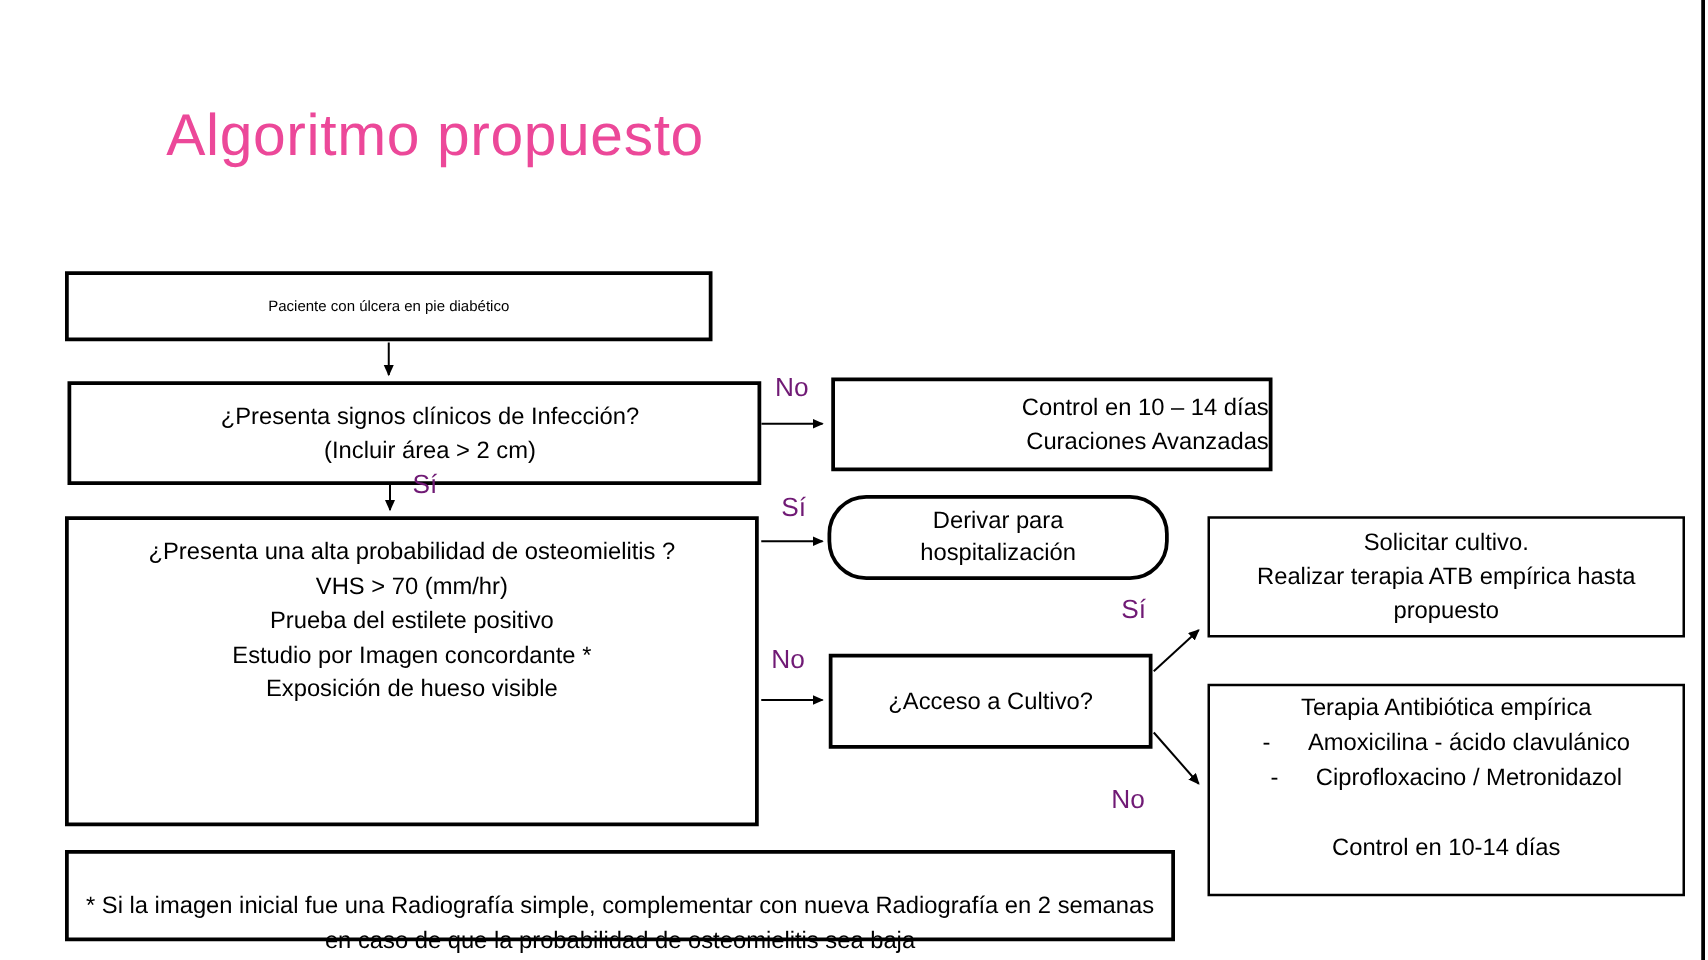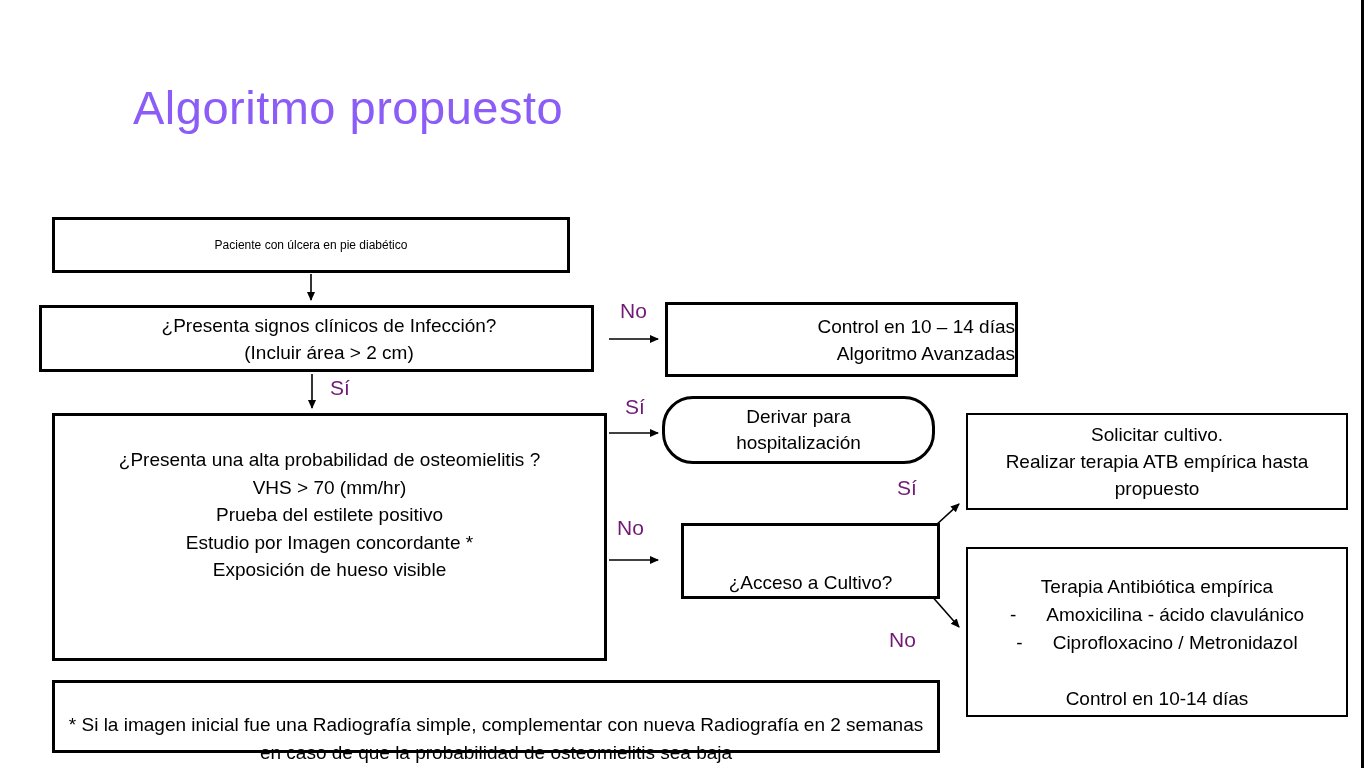"Algoritmo propuesto" .slide-title { color: #8b5cf6 -> #ec4899 }
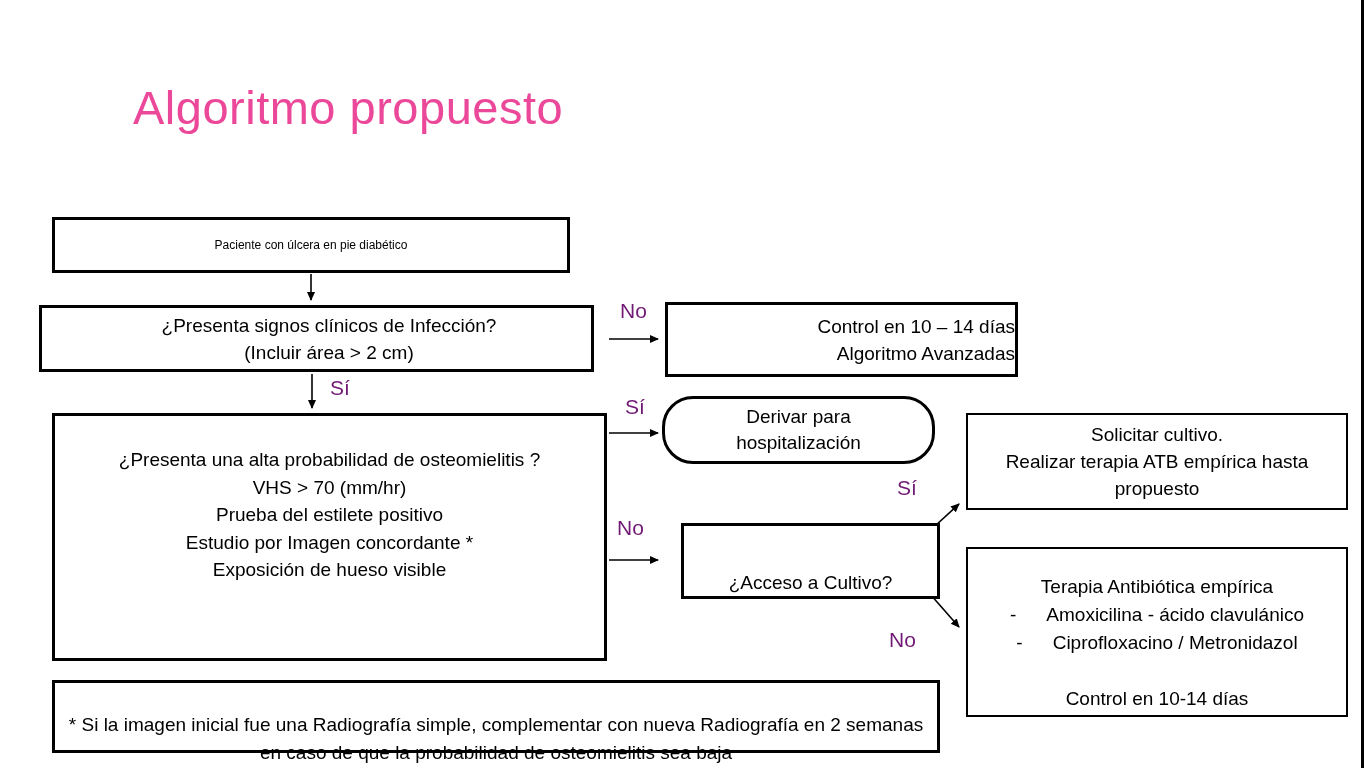"¿Presenta signos clínicos de Infección?" .box-infection { height: 67px -> 83px; left: 39px -> 54px }
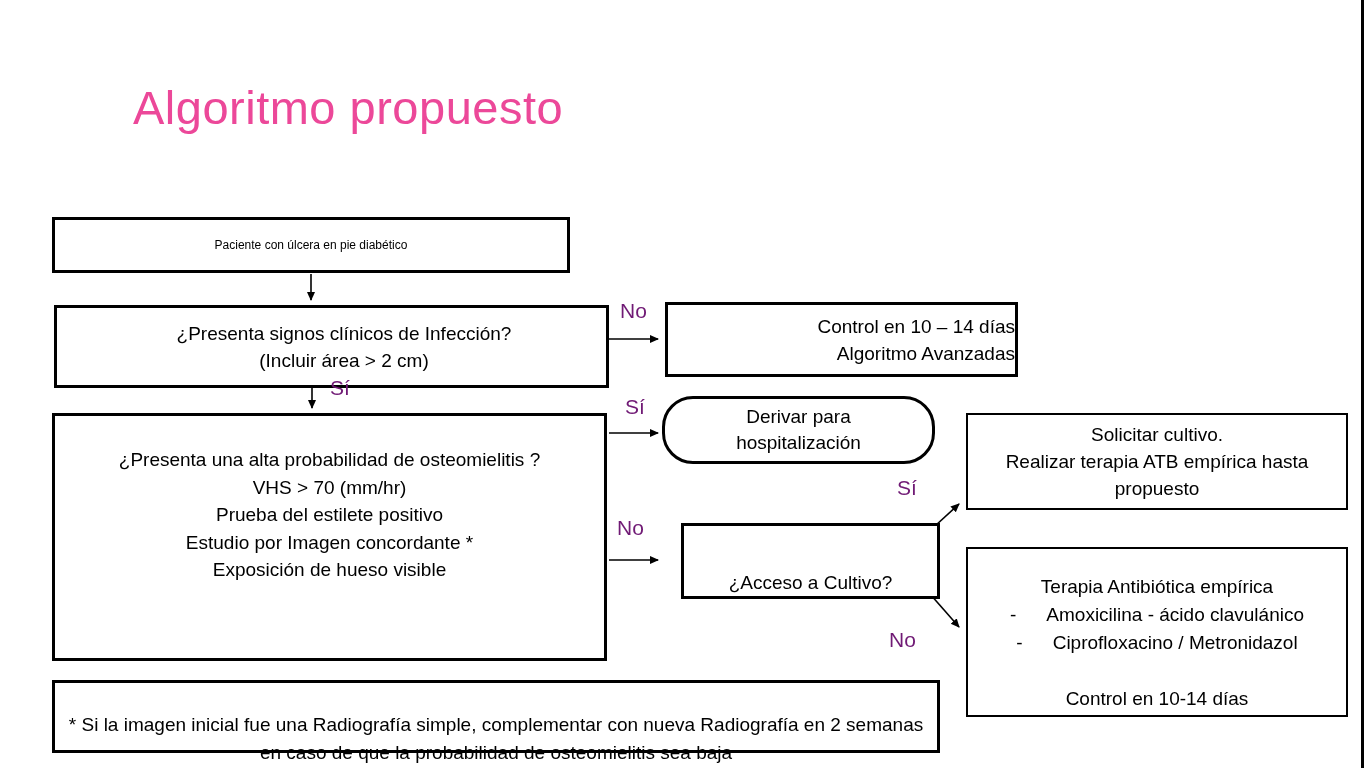"Algoritmo Avanzadas" div { text: Algoritmo -> Curaciones }
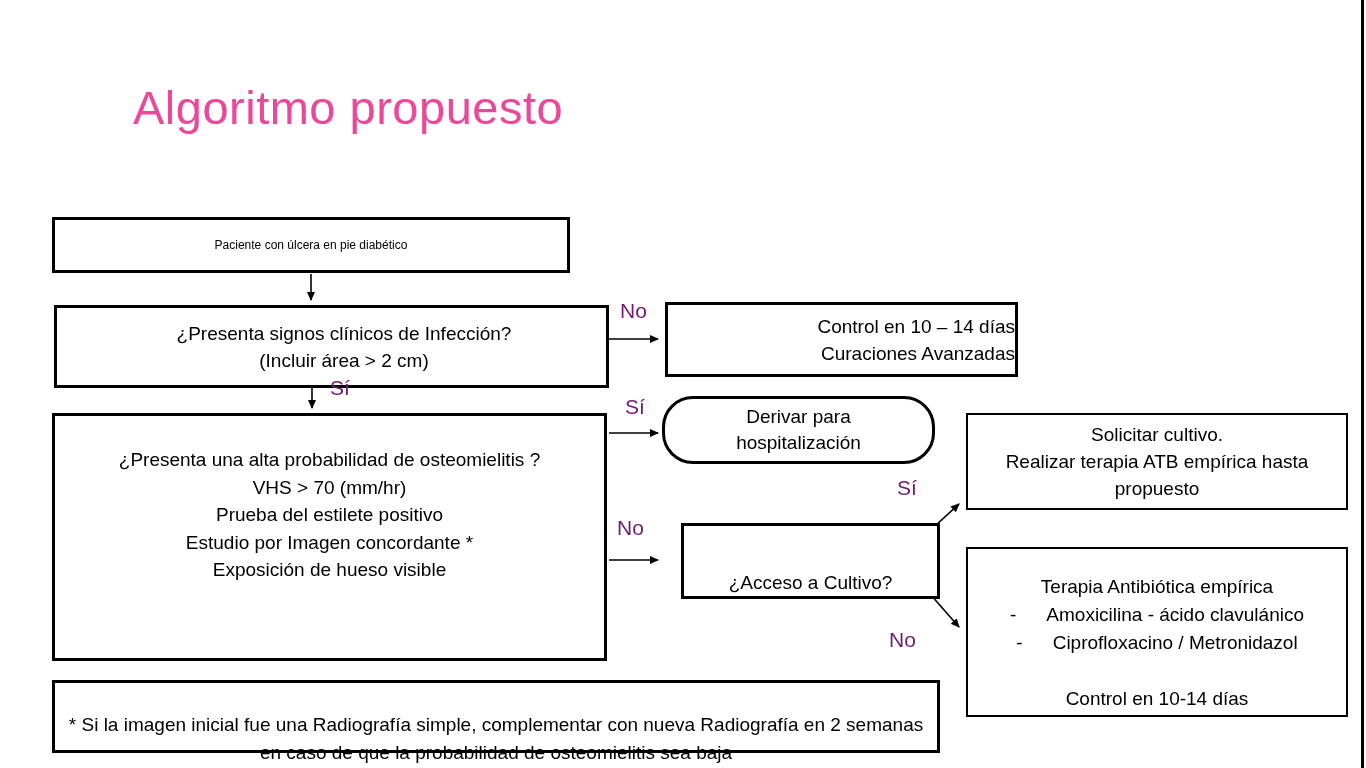"¿Presenta una alta probabilidad de" .box-osteo { padding-top: 30px -> 12px }
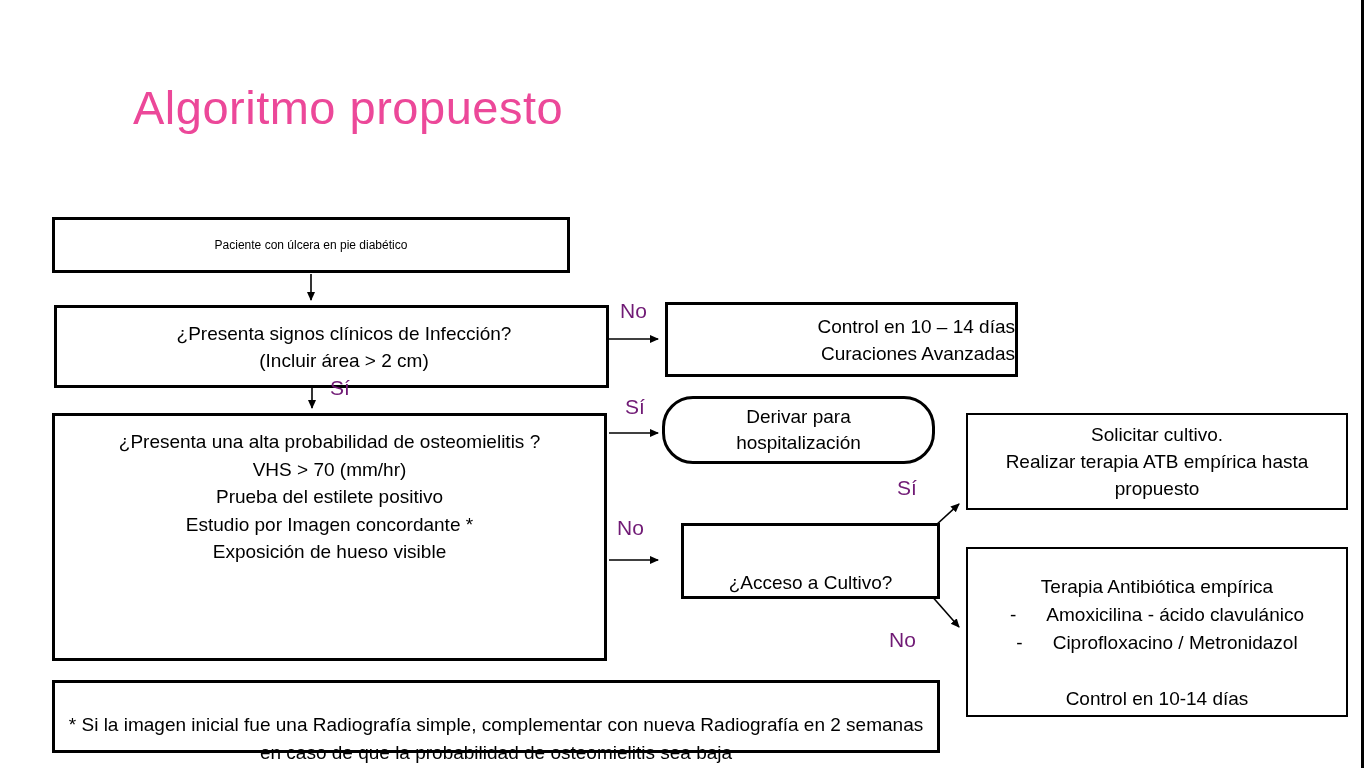"¿Acceso a Cultivo?" .box-acceso { justify-content: flex-end -> none; left: 681px -> 663px }
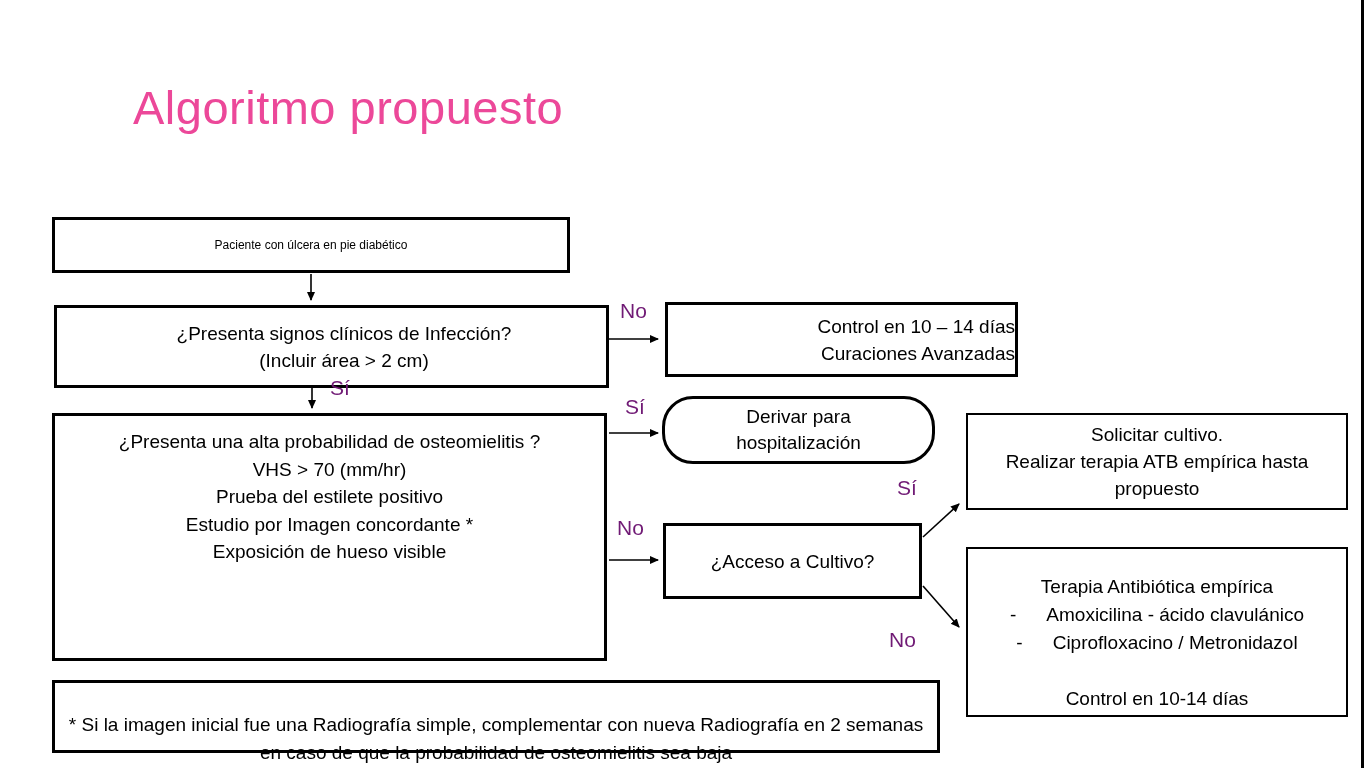"Terapia Antibiótica empírica" .box-terapia { padding-top: 24px -> 4px }
